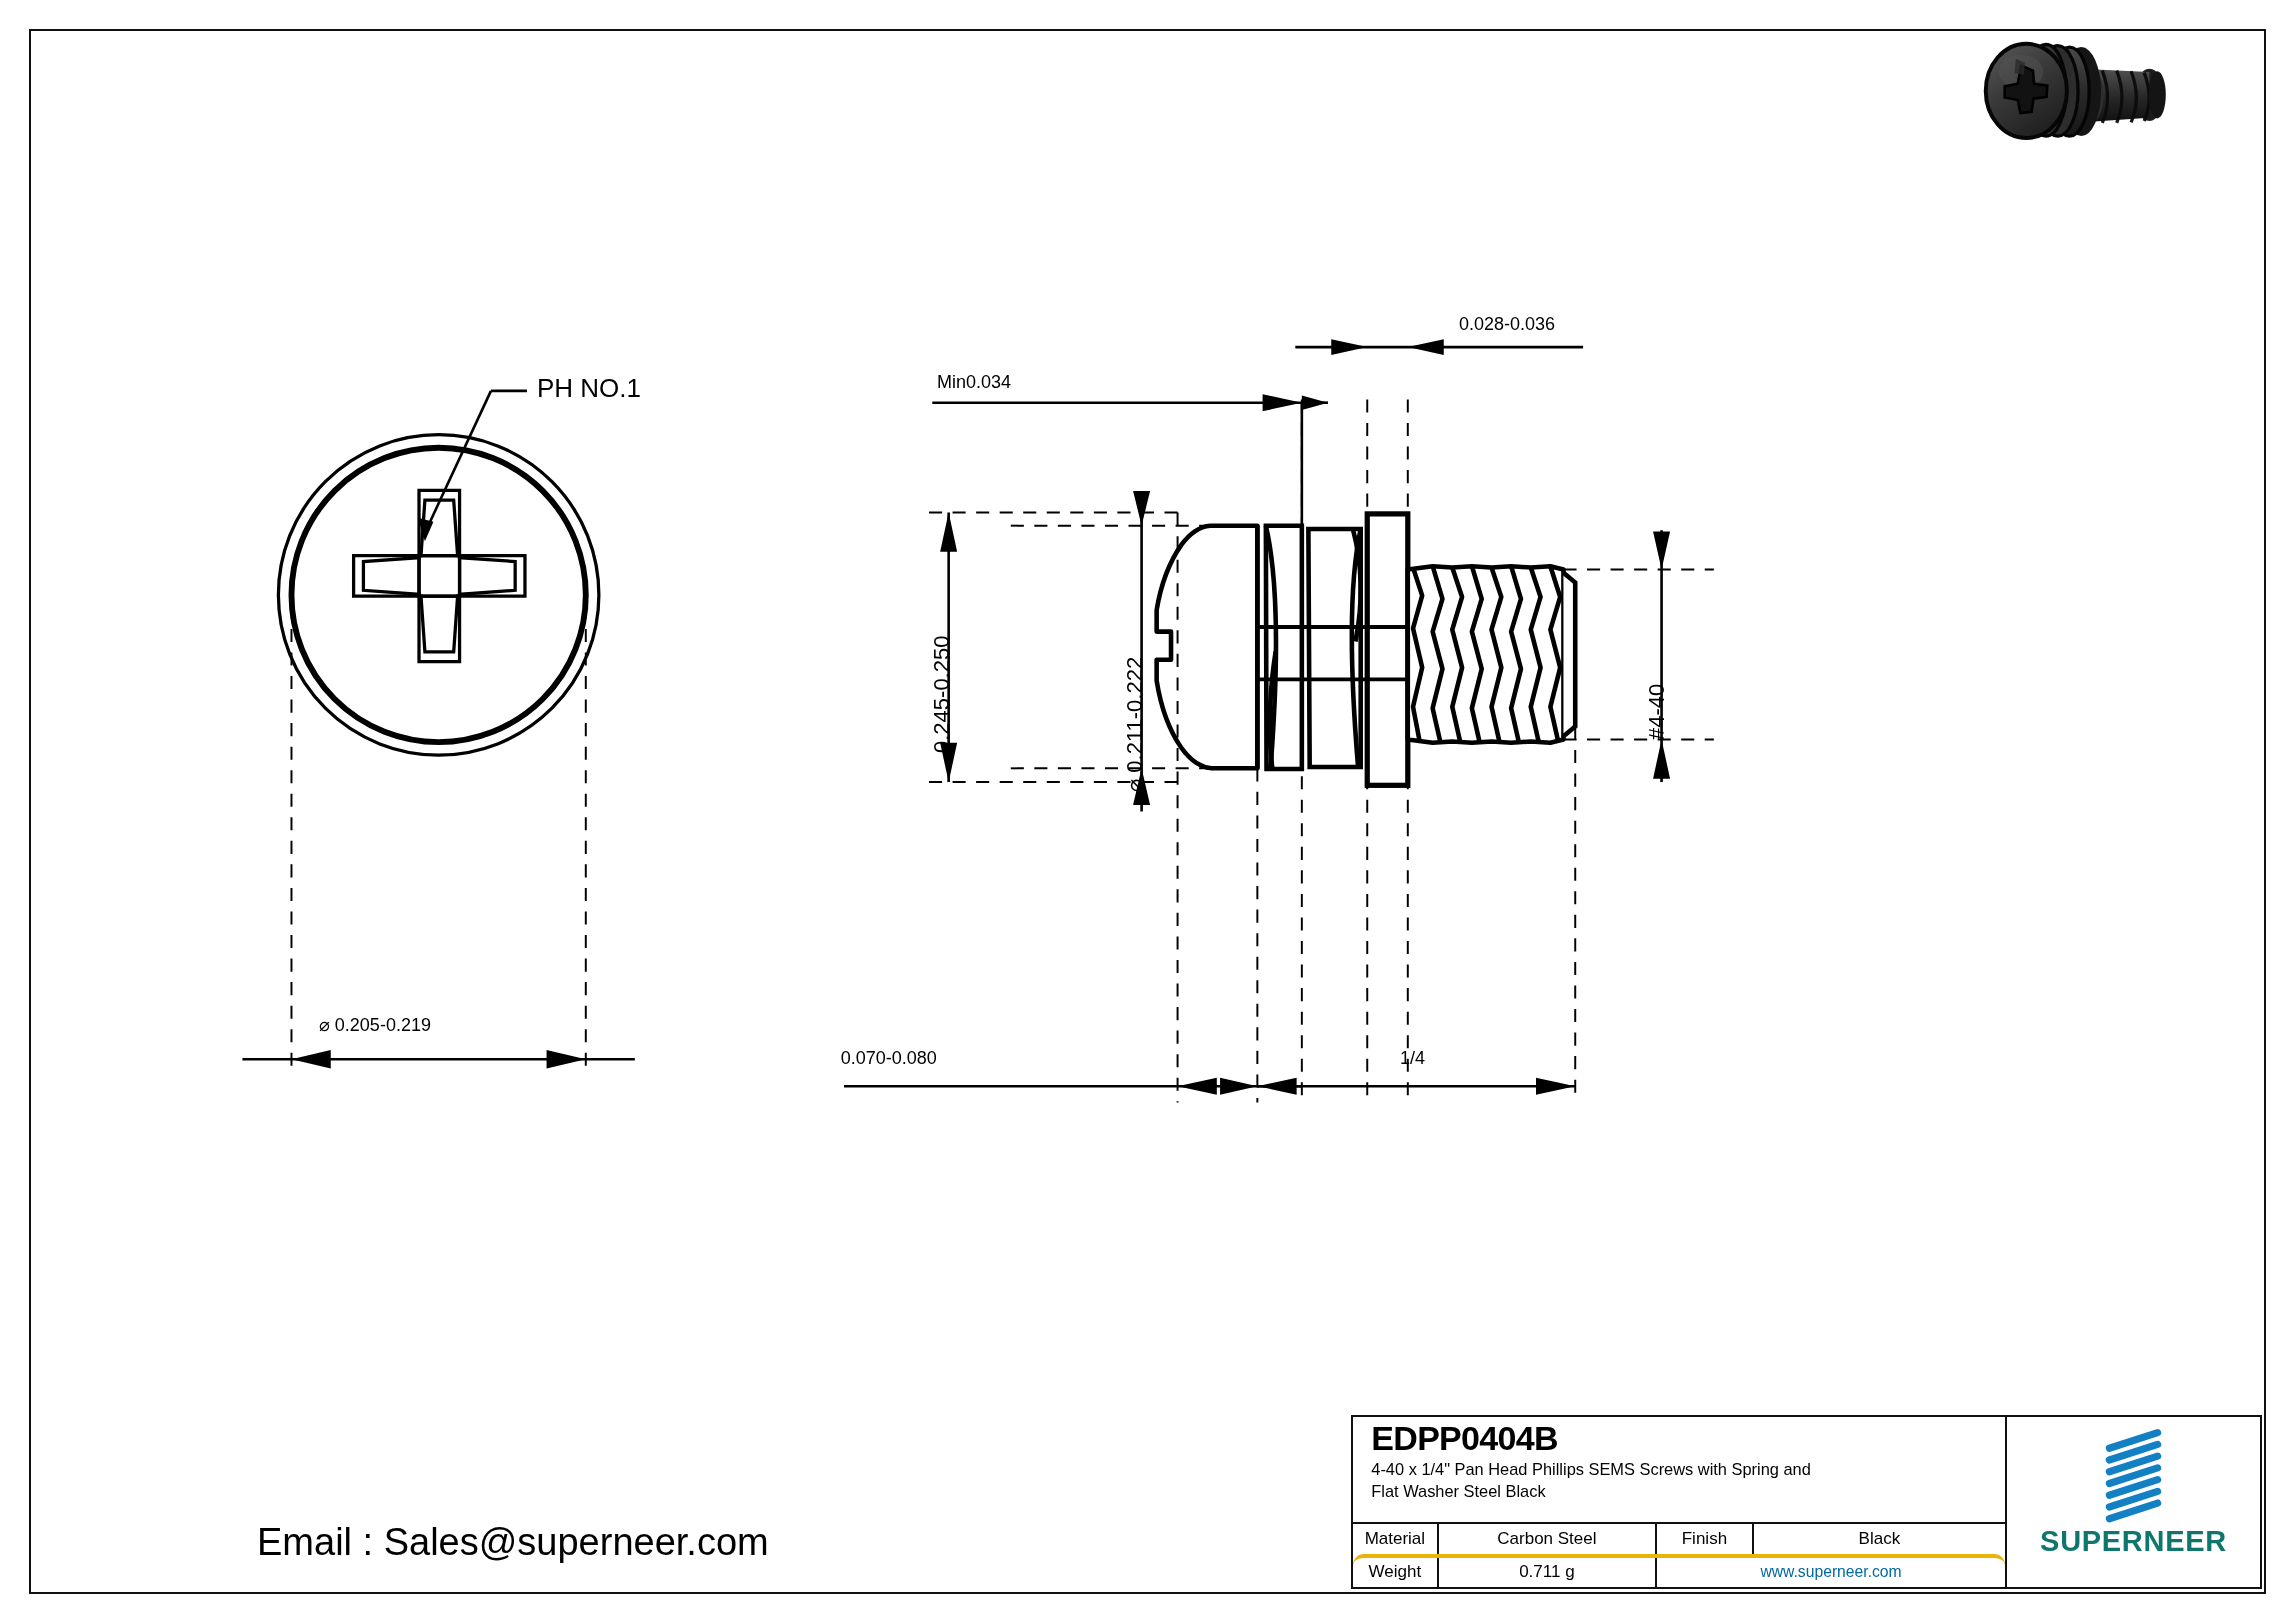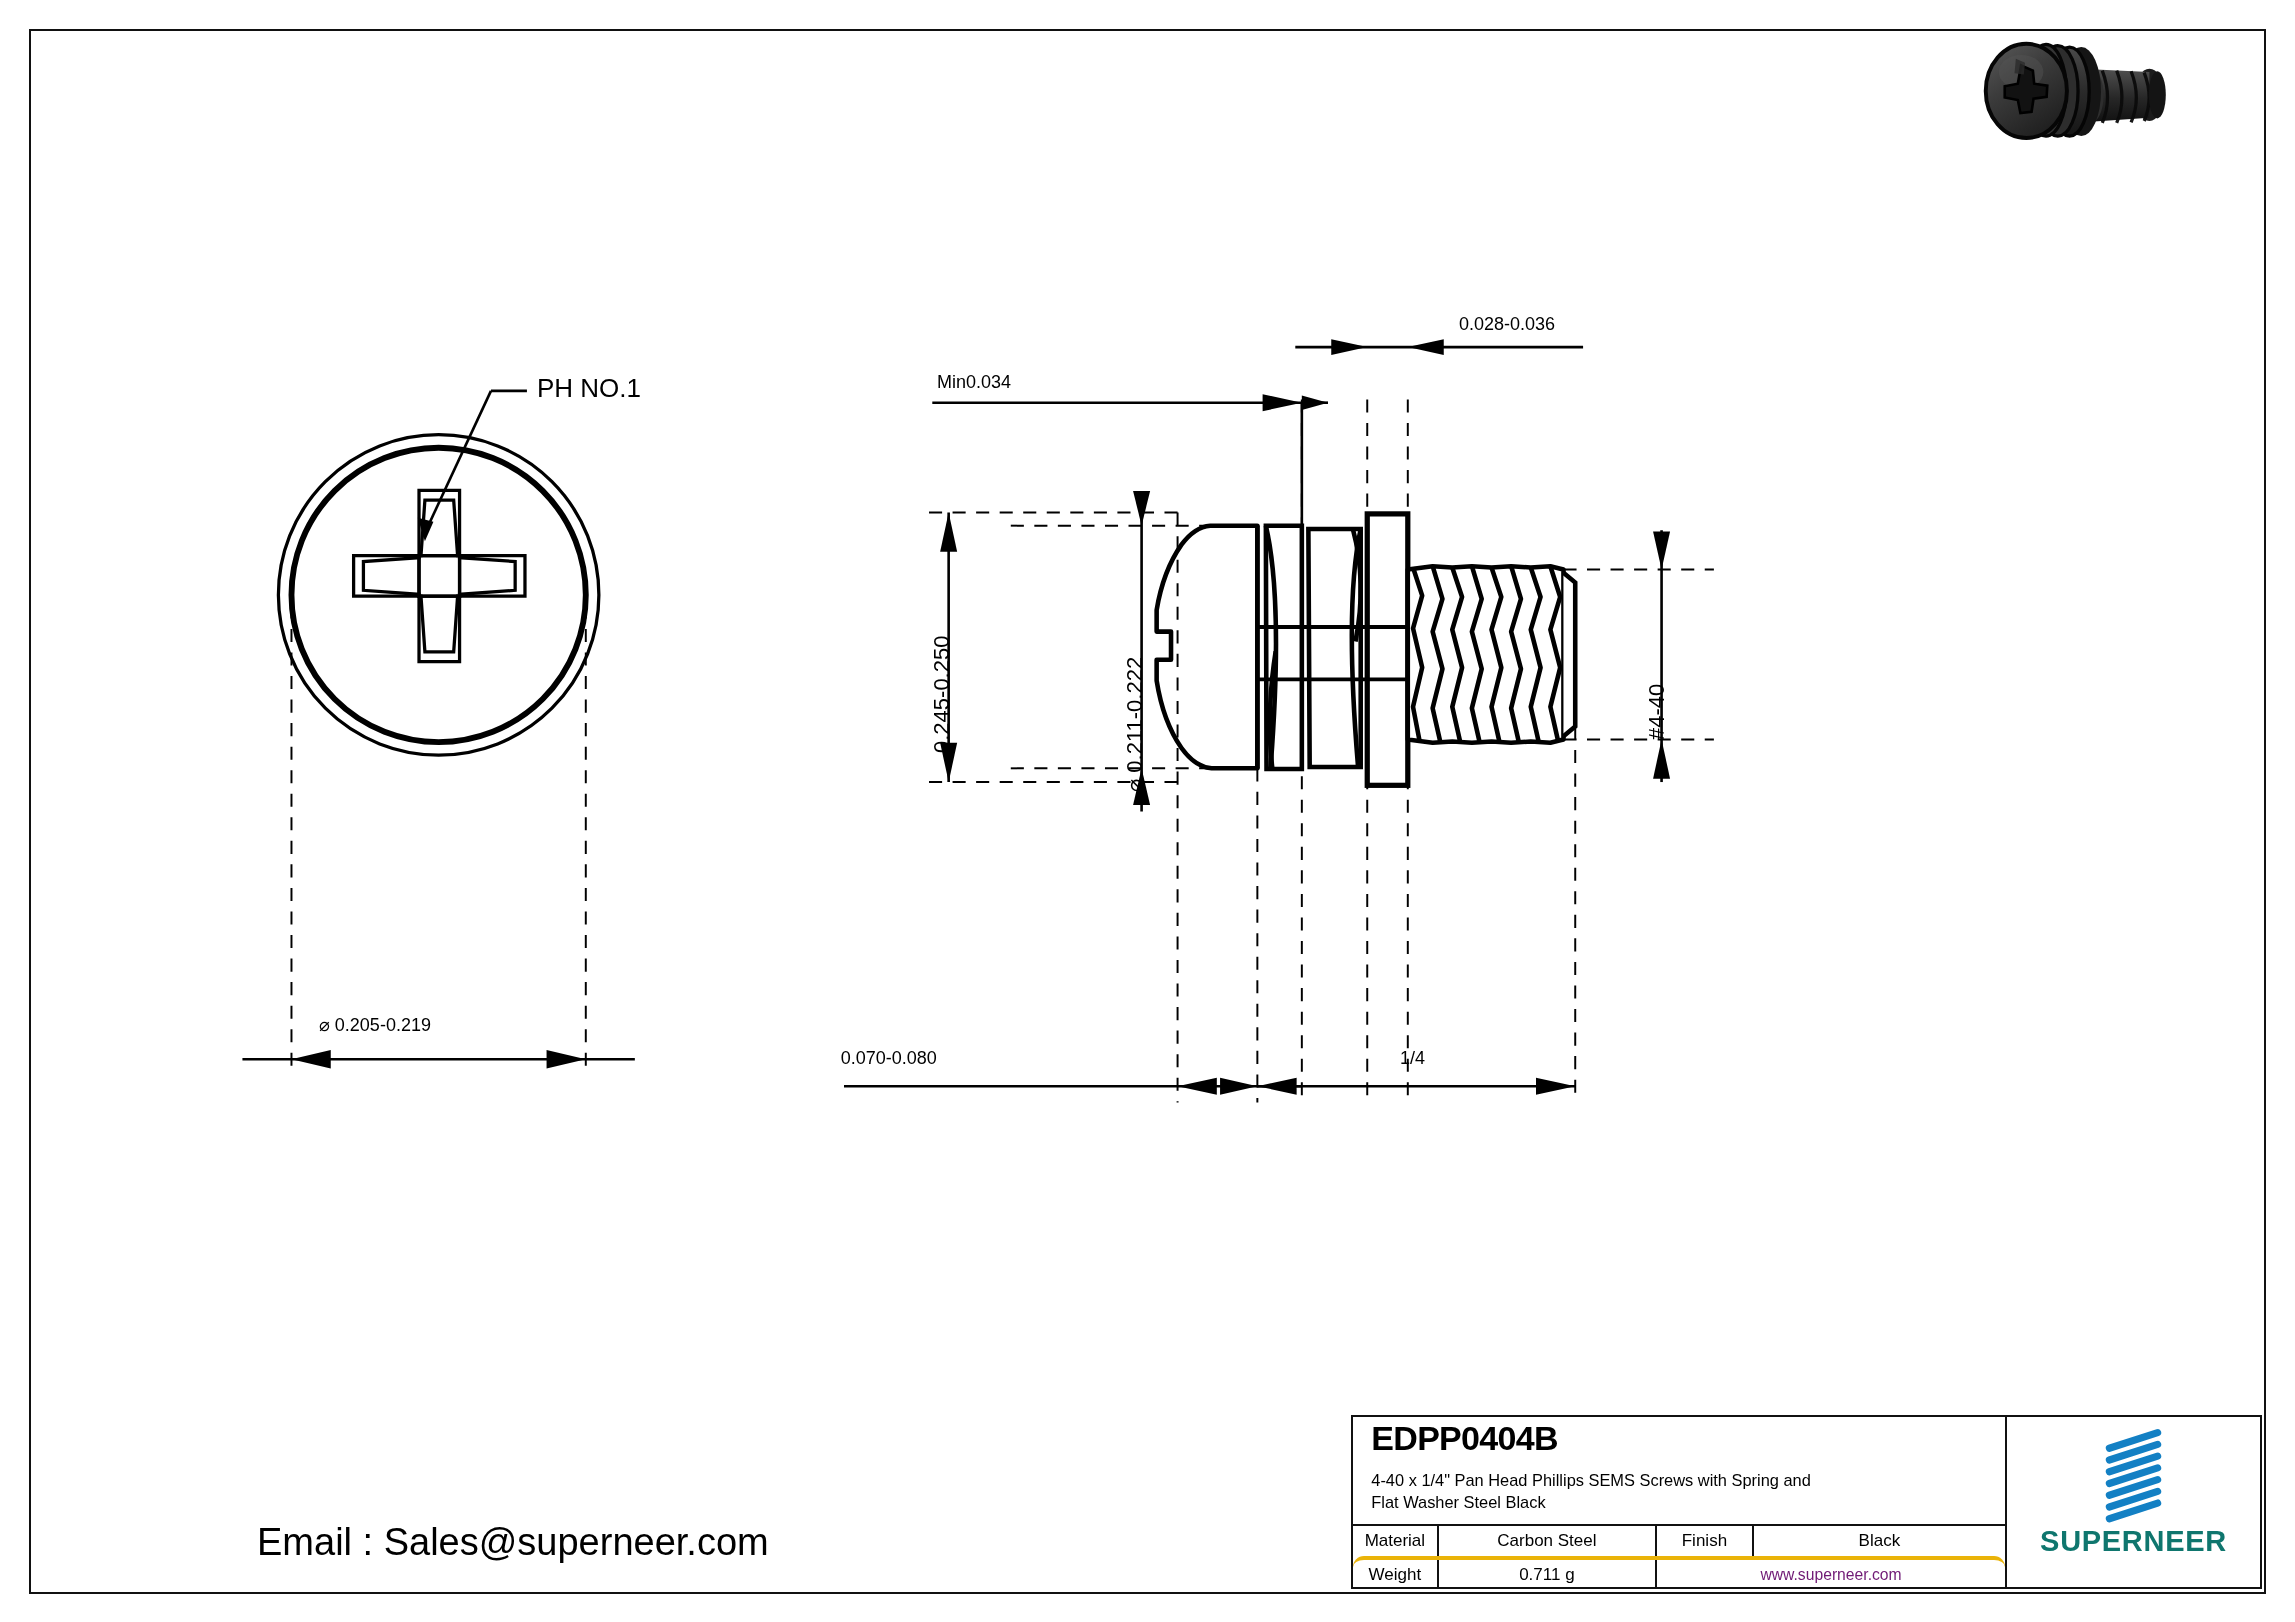"EDPP0404B" .tb-left { gap: 11px -> none }
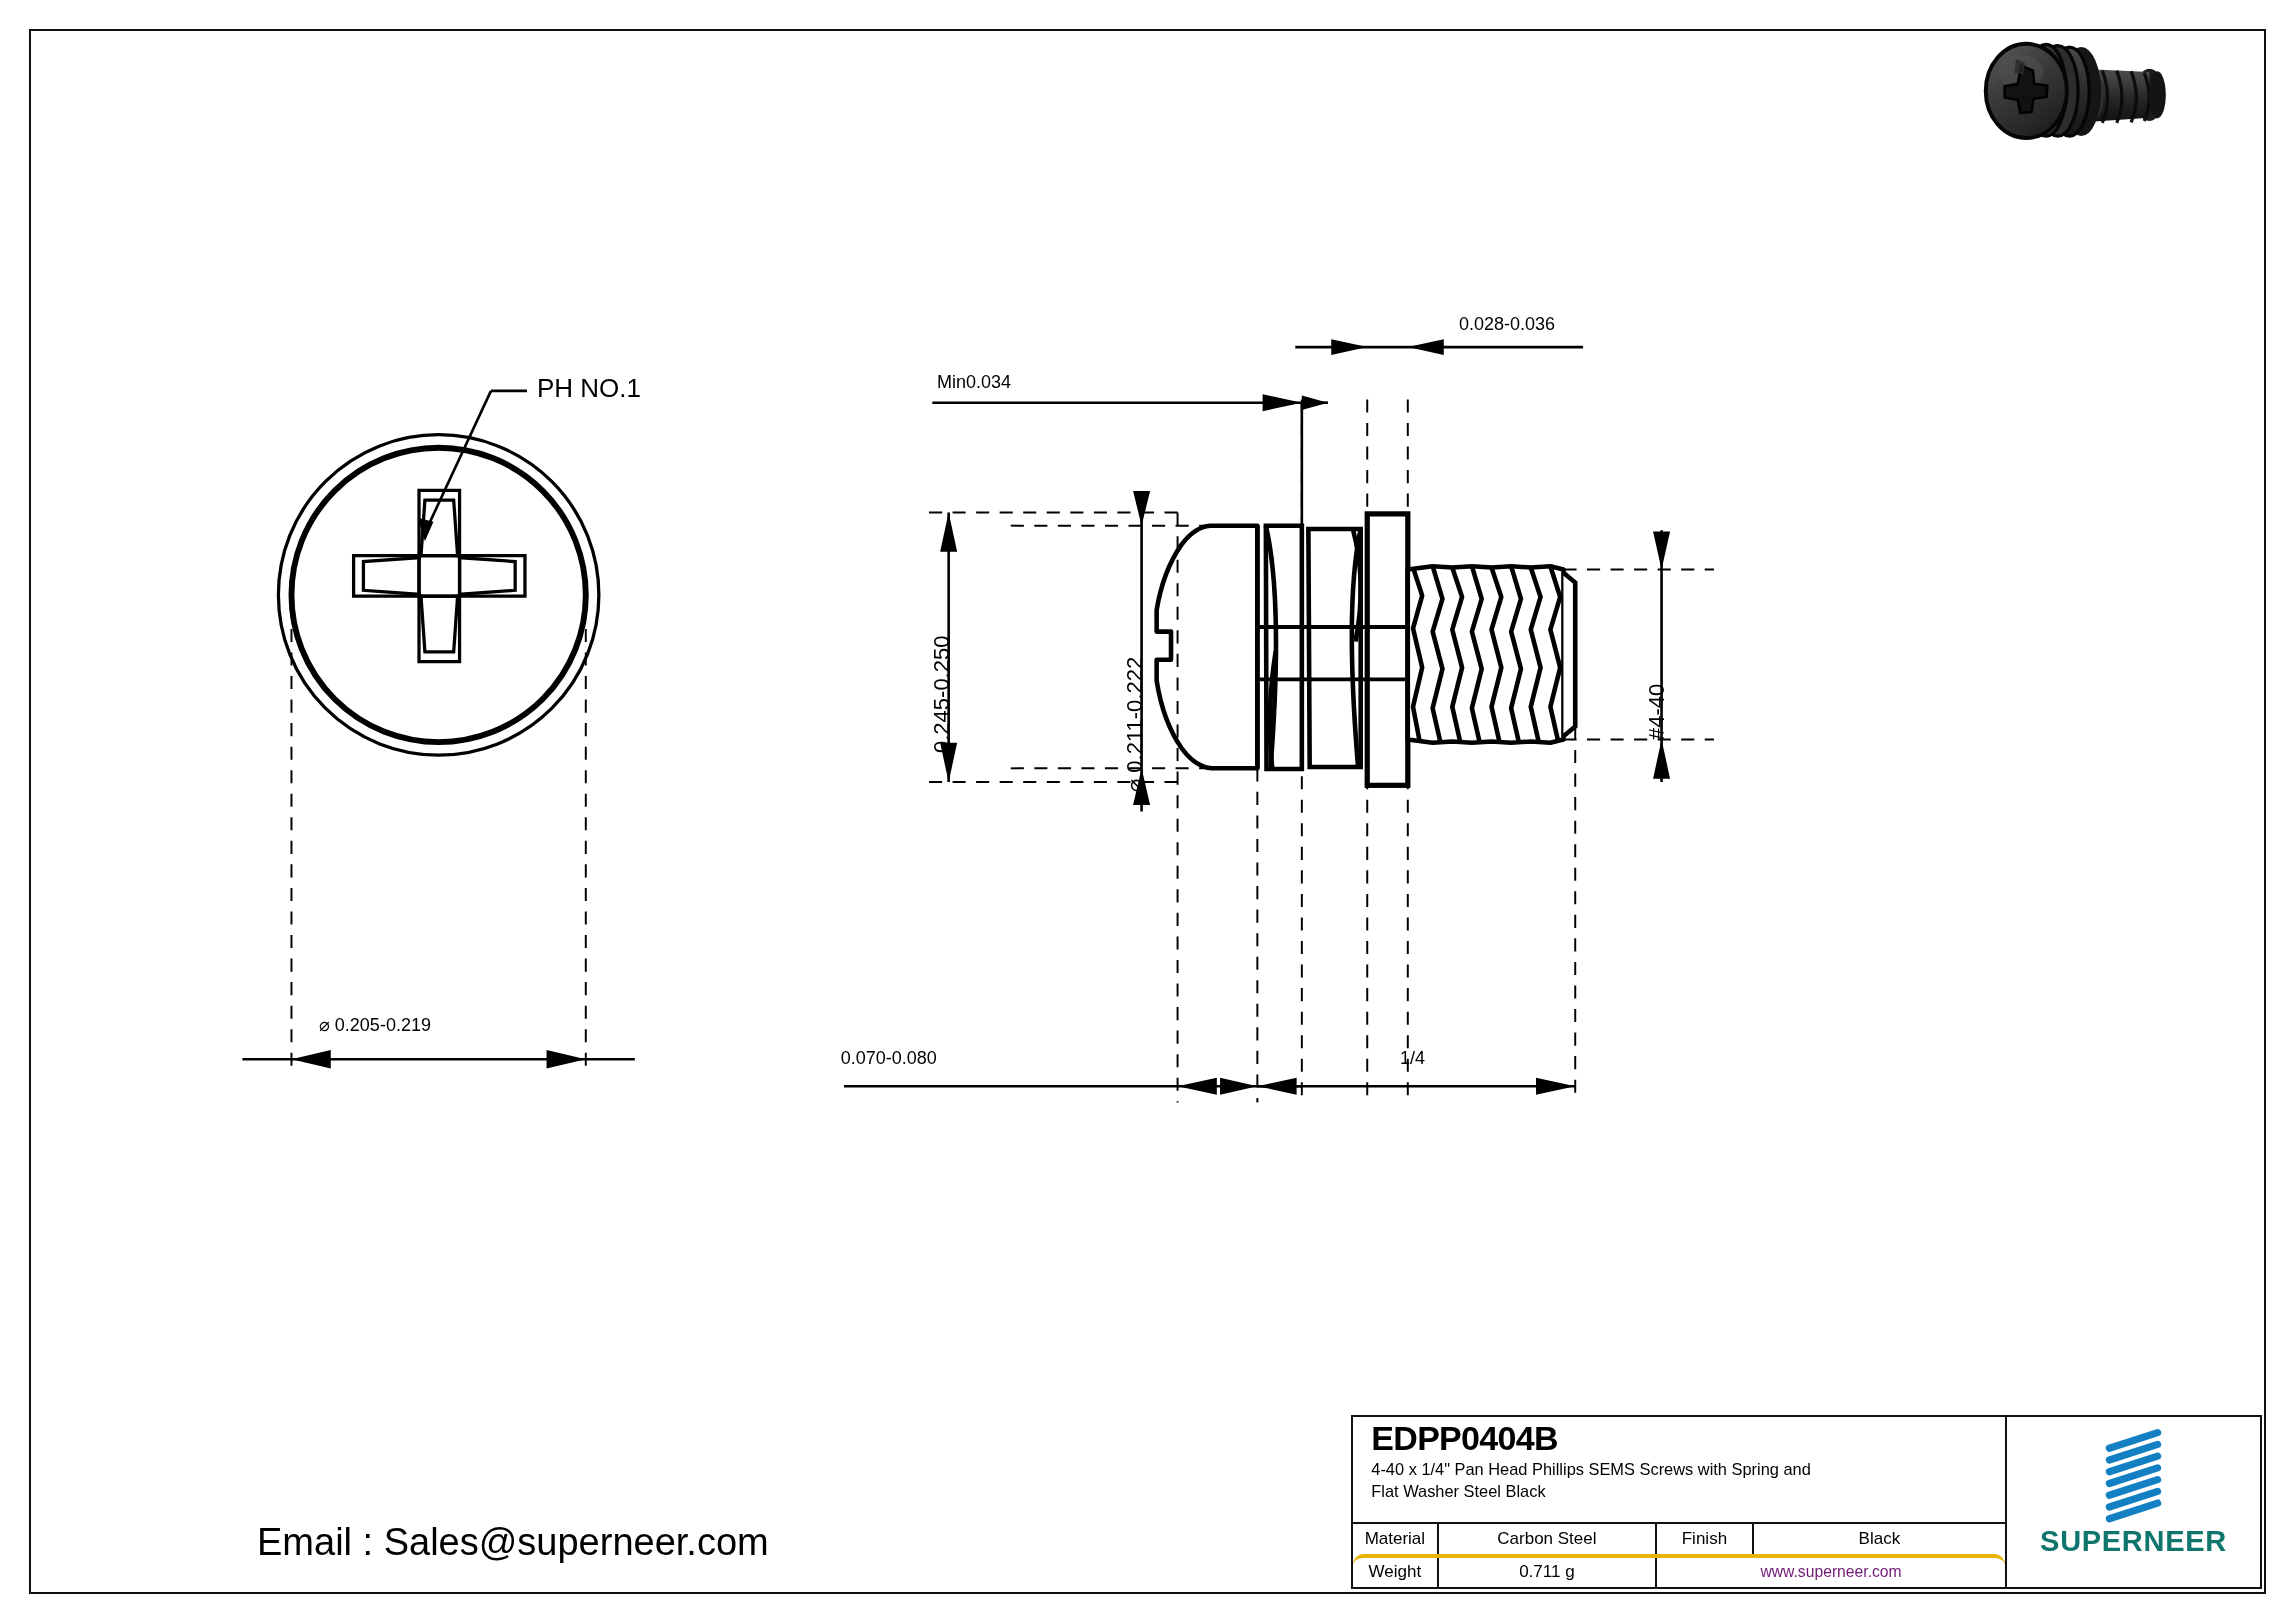"www.superneer.com" .c-web { color: #701a75 -> #0369a1 }
